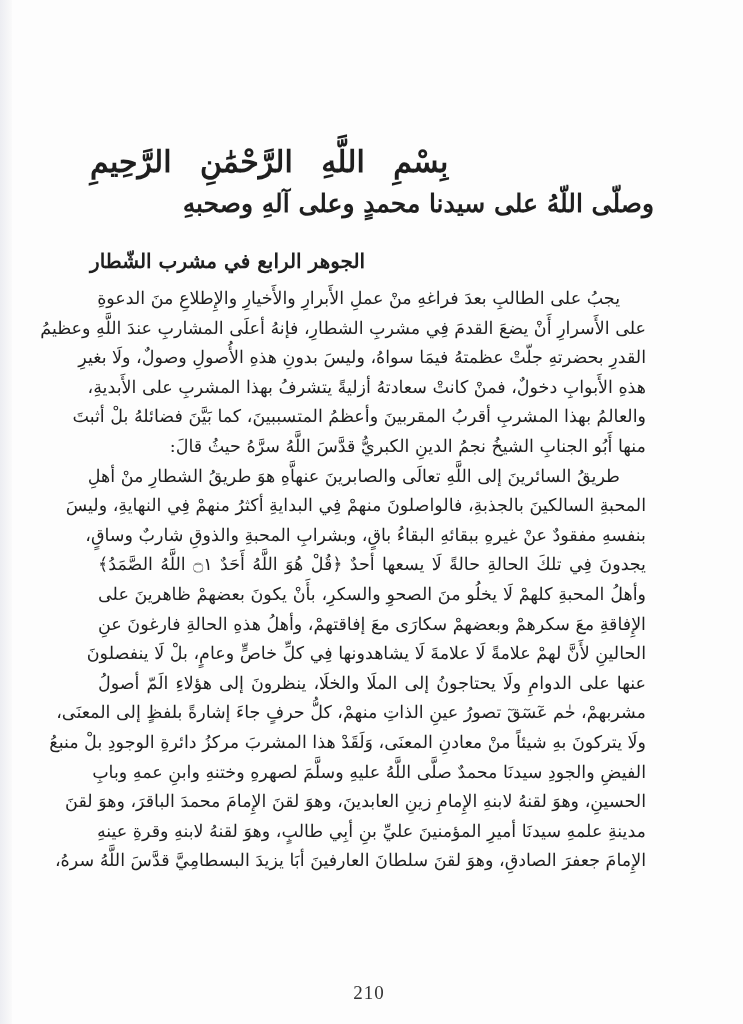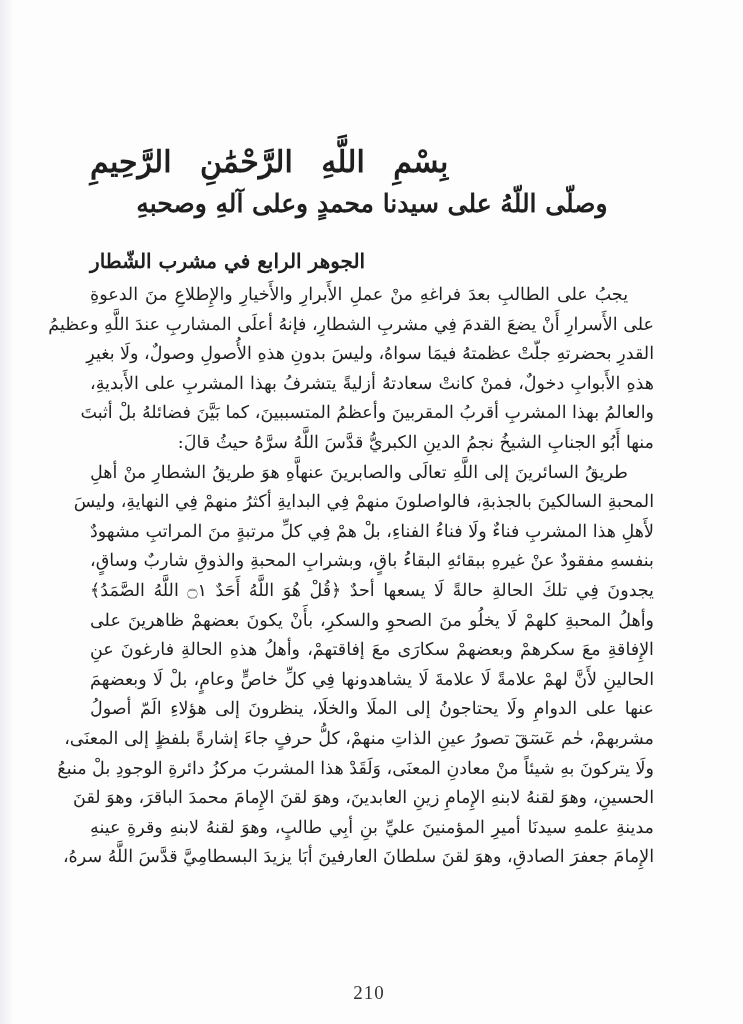"وصلّى اللّهُ على سيدنا محمدٍ" .salawat { text-align: center -> none }
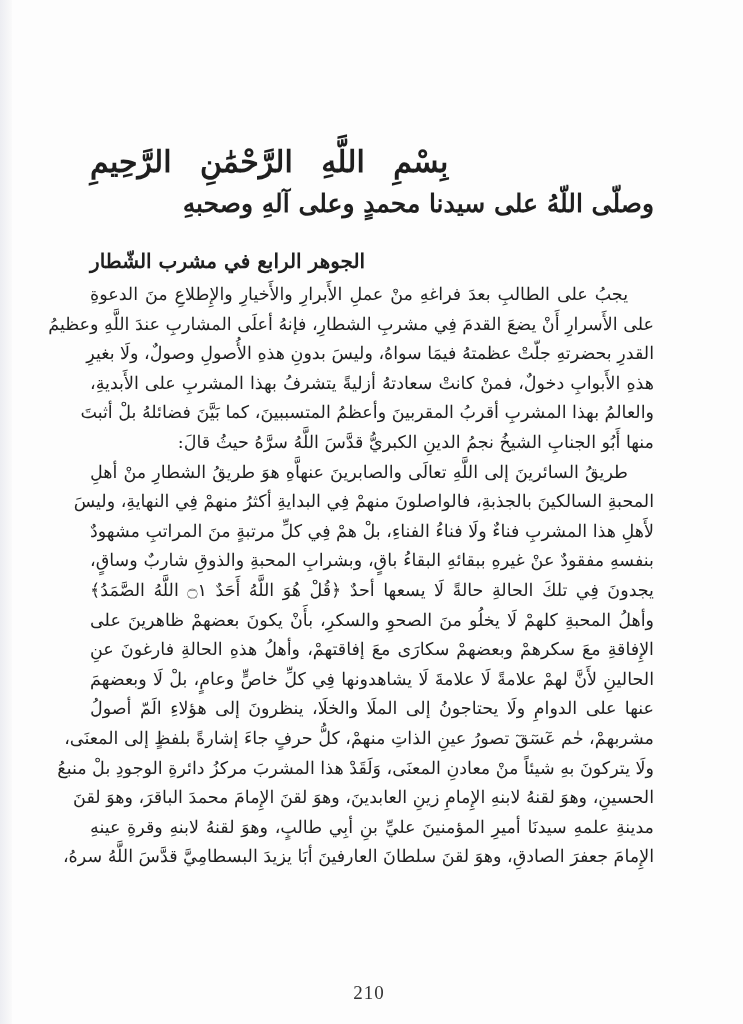"يجبُ على الطالبِ بعدَ فراغهِ" .body-text { margin: 0 -> 8px }
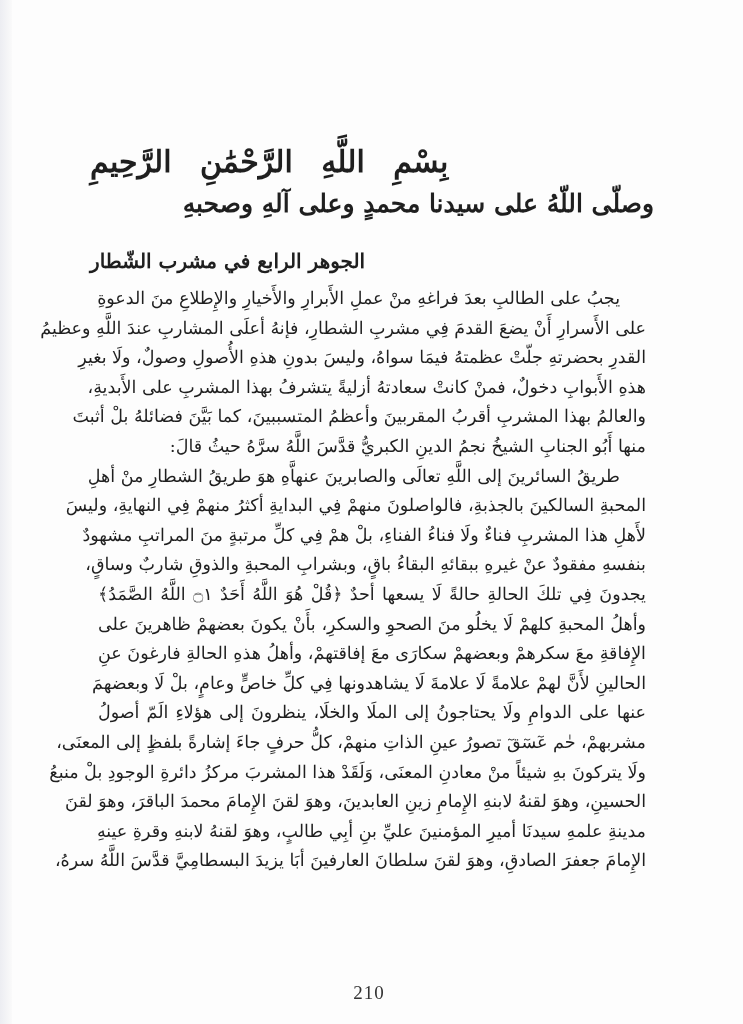"لأَهلِ هذا المشربِ فناءٌ ولَا" span.line { html: <span>لأَهلِ هذا المشربِ فناءٌ ولَا فناءُ الفناءِ، بلْ همْ فِي كلِّ مرتبةٍ منَ المراتبِ مشهودٌ</span> -> none }
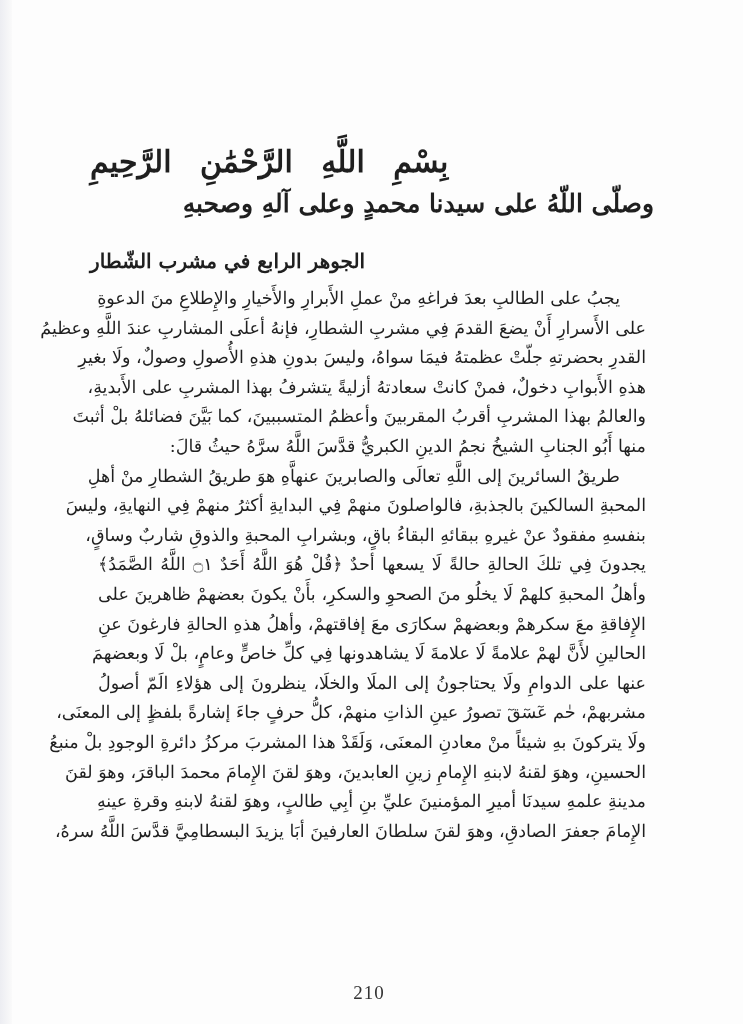"الحالينِ لأَنَّ لهمْ علامةً لَا" span.line { text: وبعضهمَ -> ينفصلونَ }
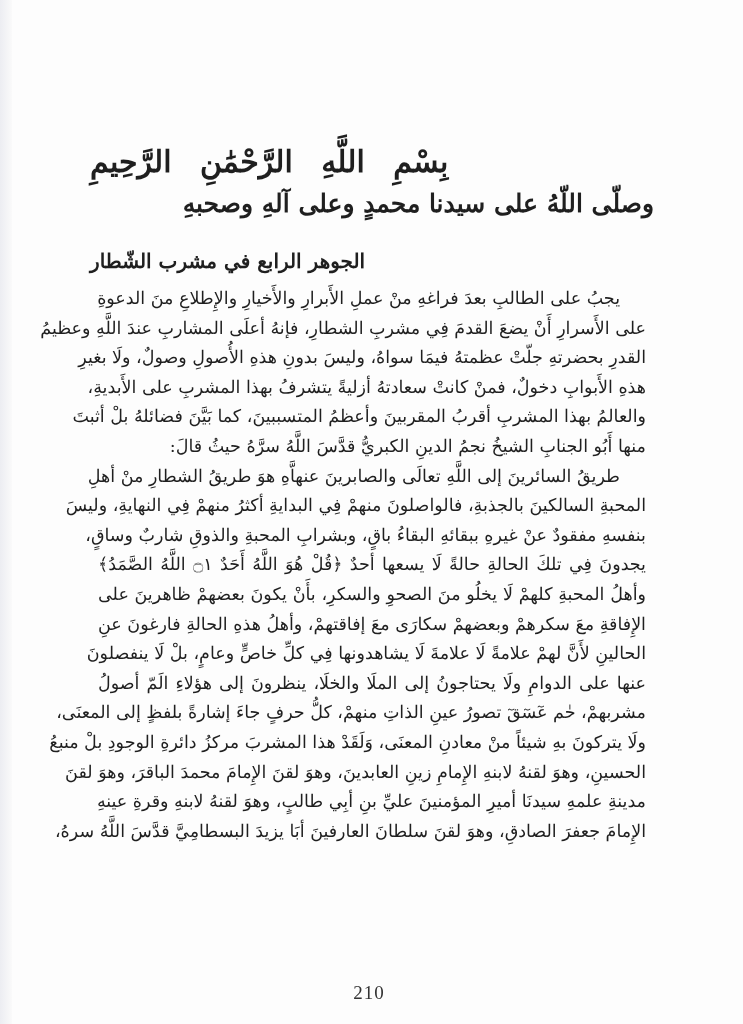"الفيضِ والجودِ سيدنَا محمدٌ صلَّى" span.line { html: none -> <span>الفيضِ والجودِ سيدنَا محمدٌ صلَّى اللَّهُ عليهِ وسلَّمَ لصهرهِ وختنهِ وابنِ عمهِ وبابِ</span> }
